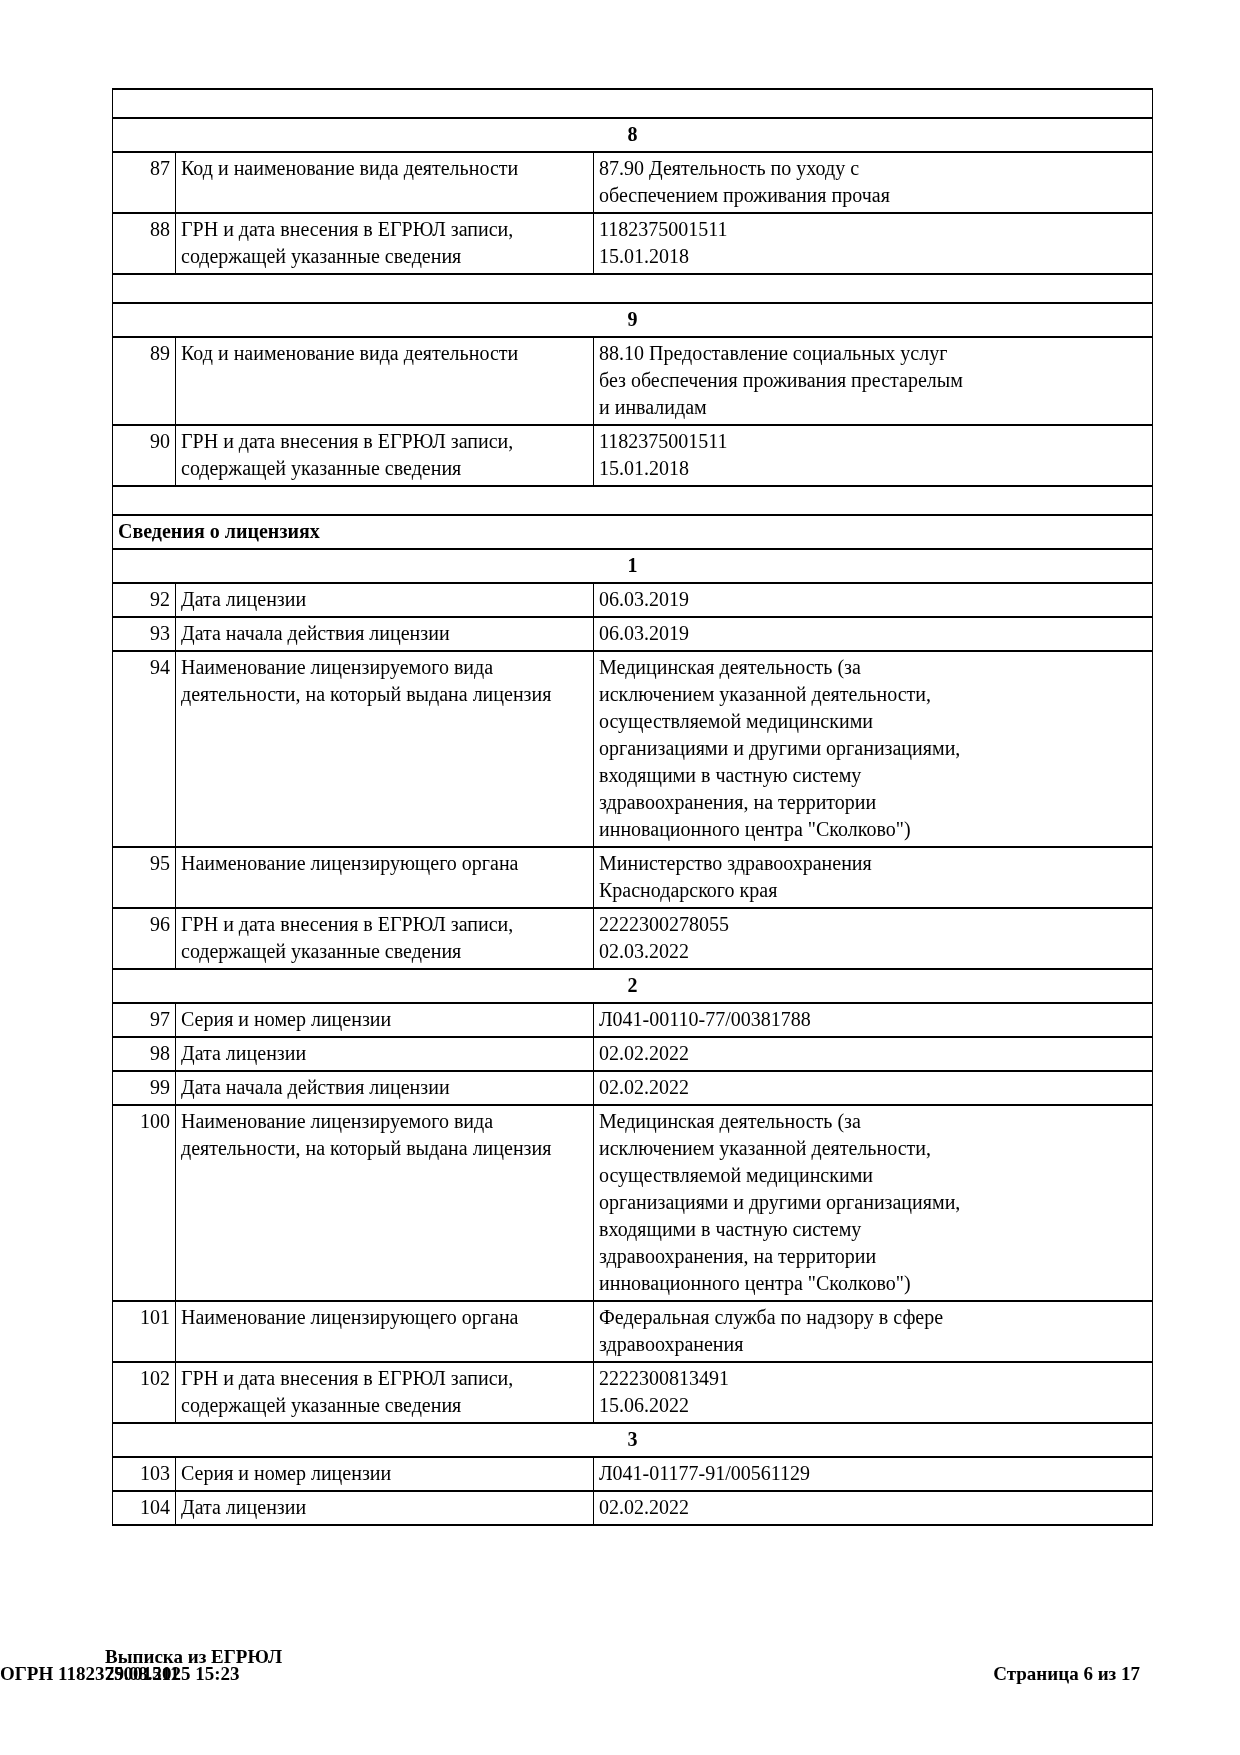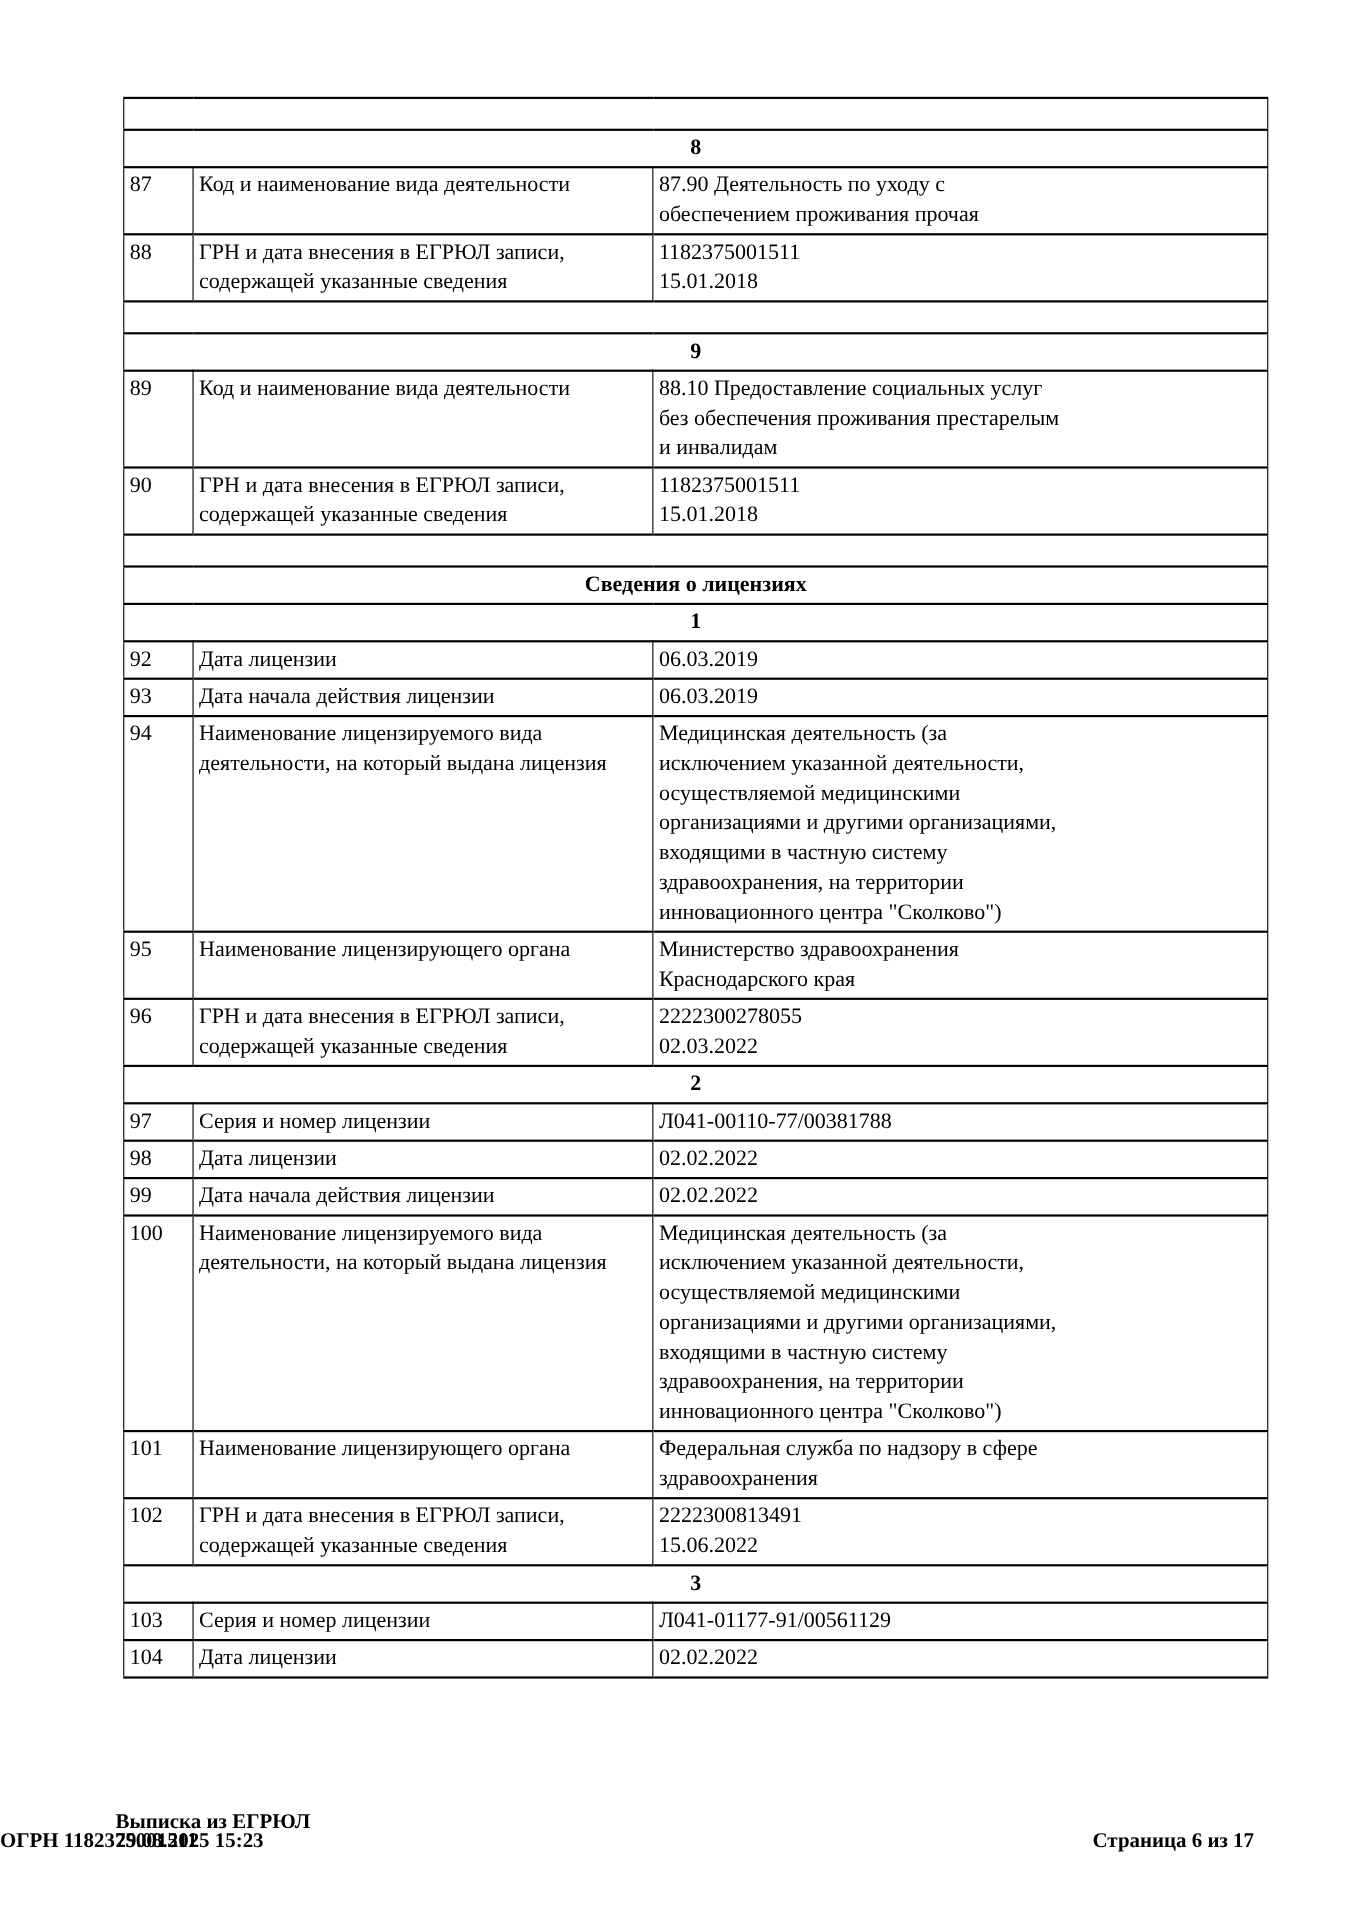"87" td.num-cell { text-align: left -> right }
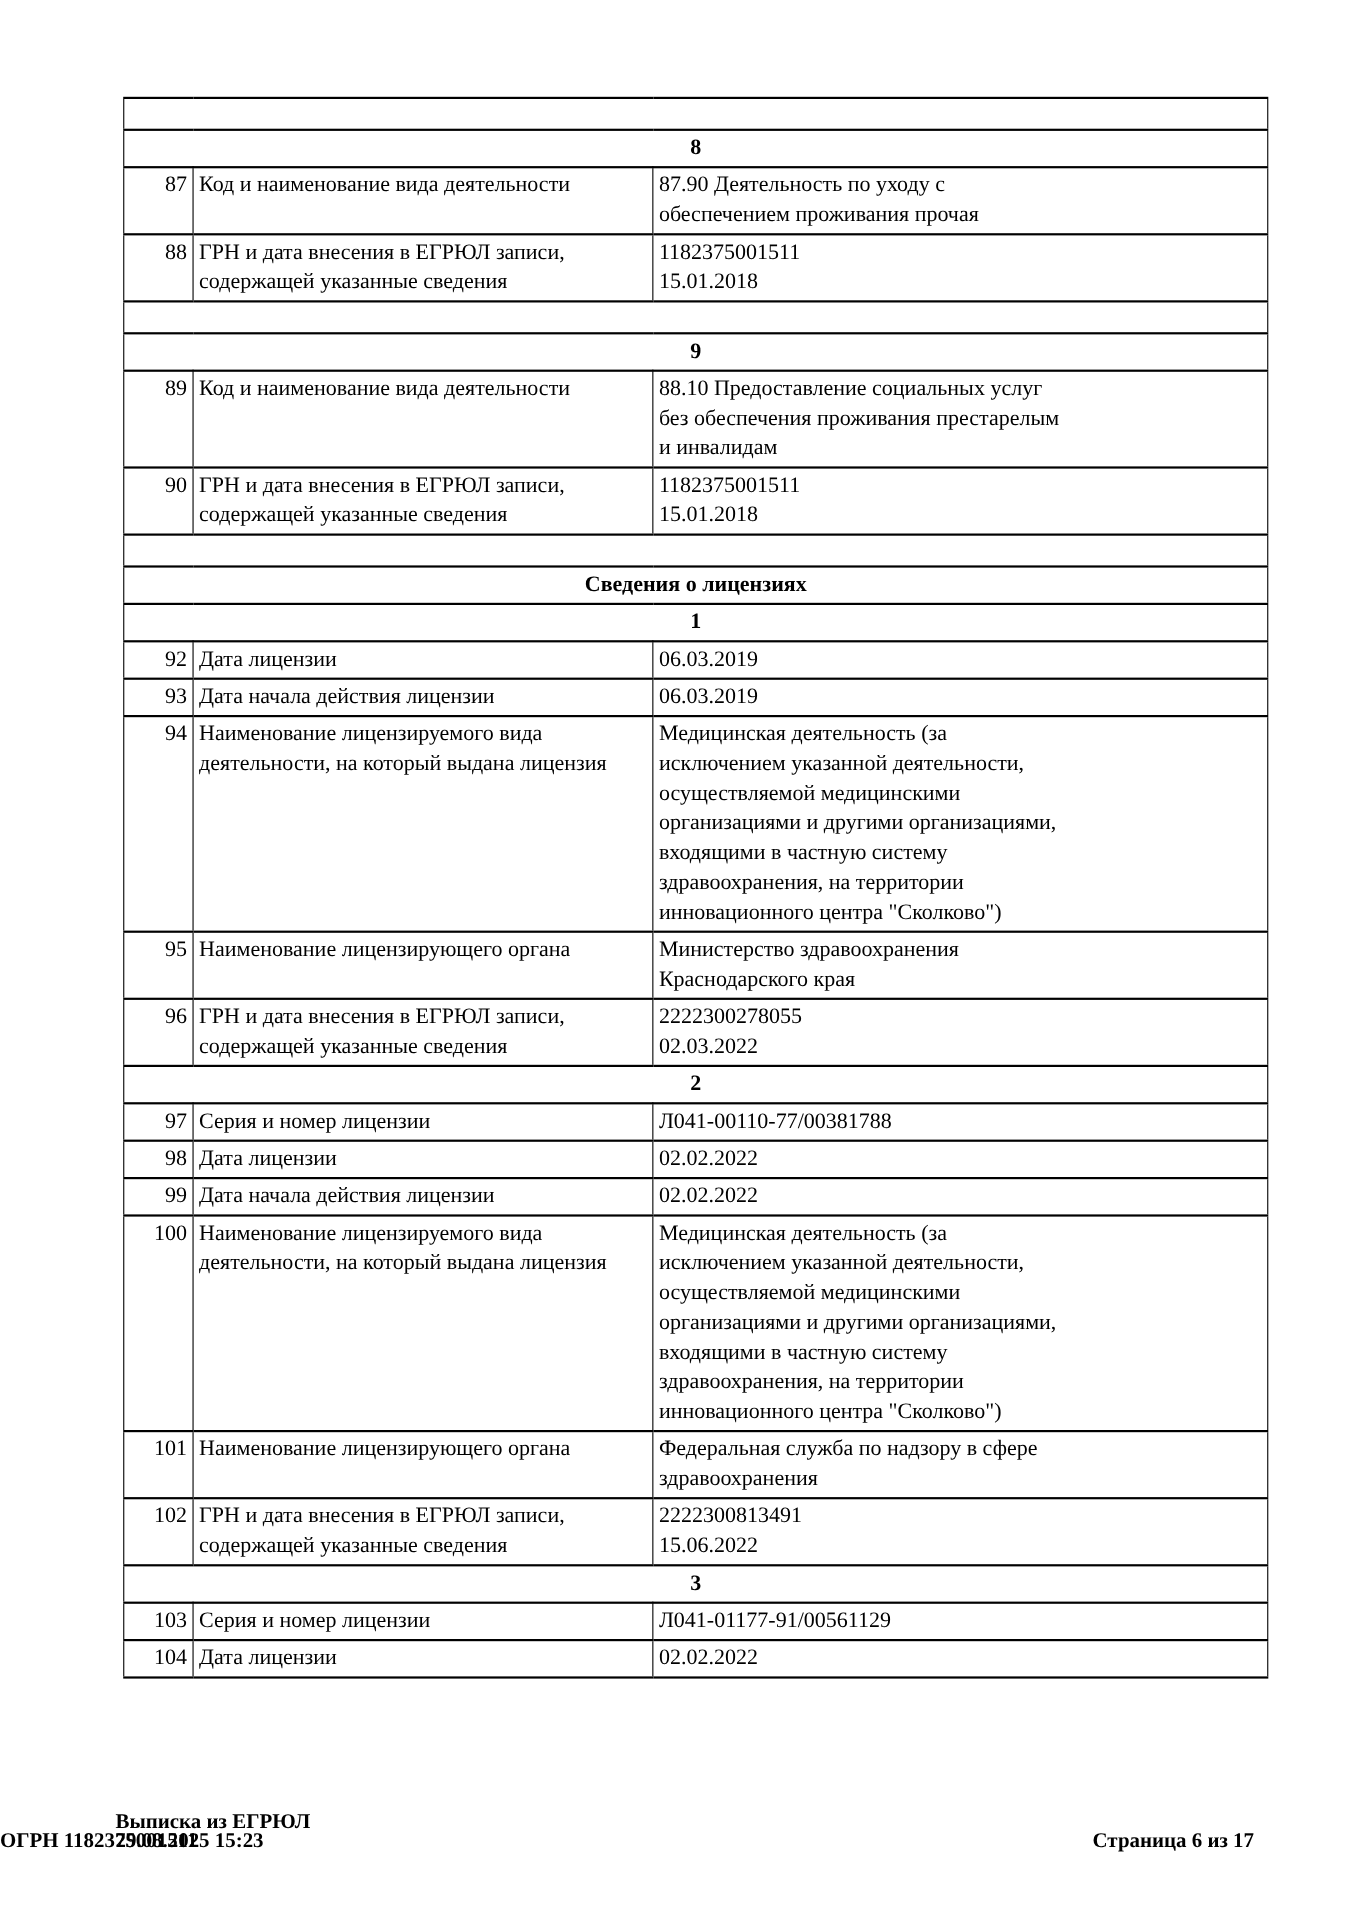"Сведения о лицензиях" td.title-cell { text-align: center -> left }
